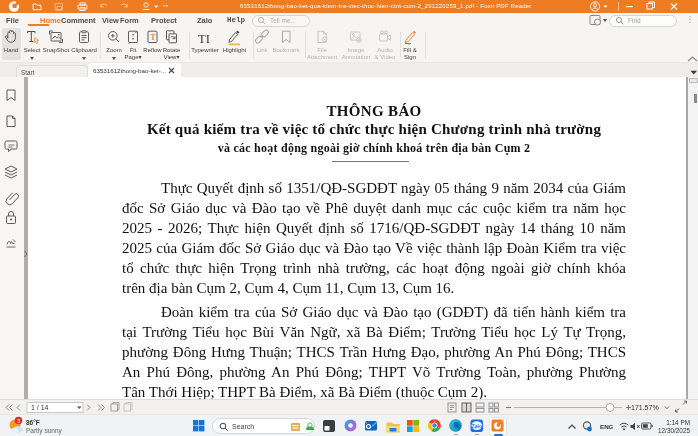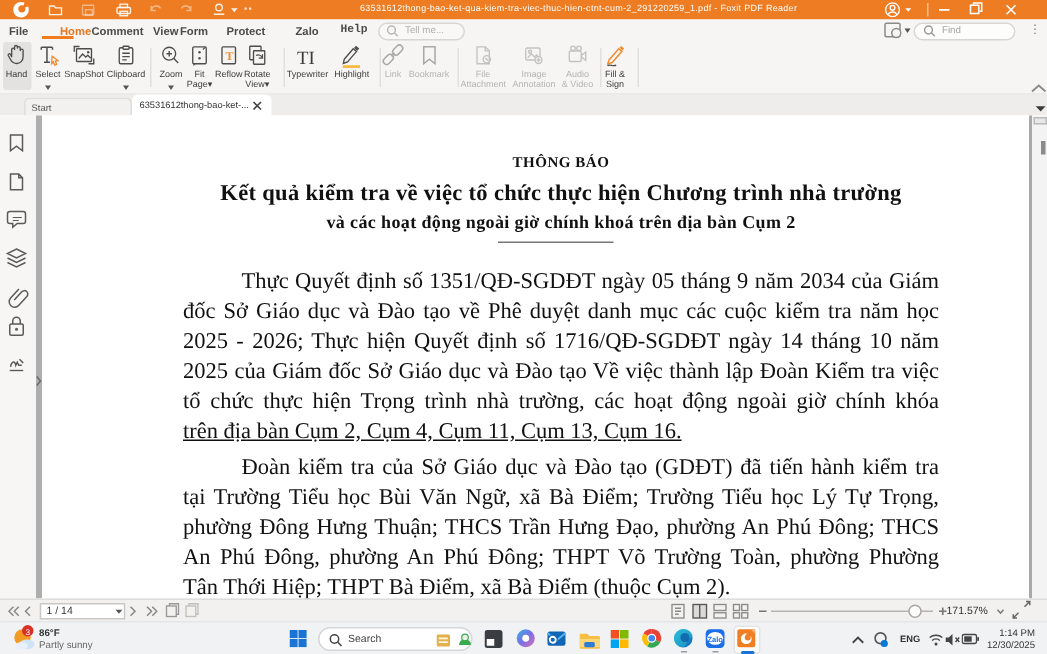"THÔNG BÁO" div { font-size: 10px -> 15px }
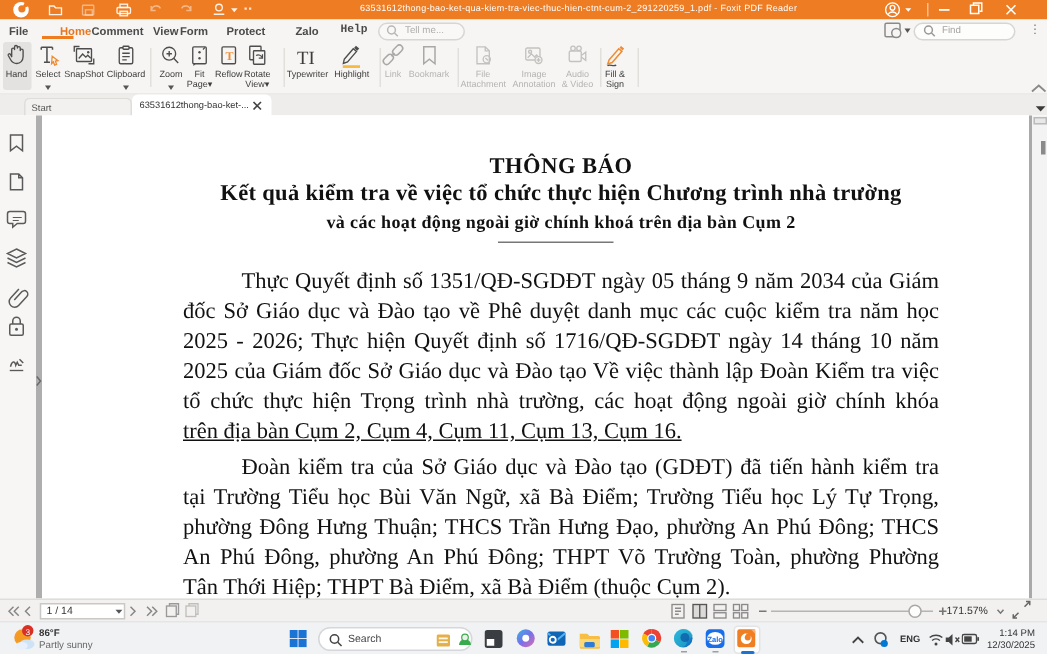"trên địa bàn Cụm 2," div { text-decoration: underline -> none }
